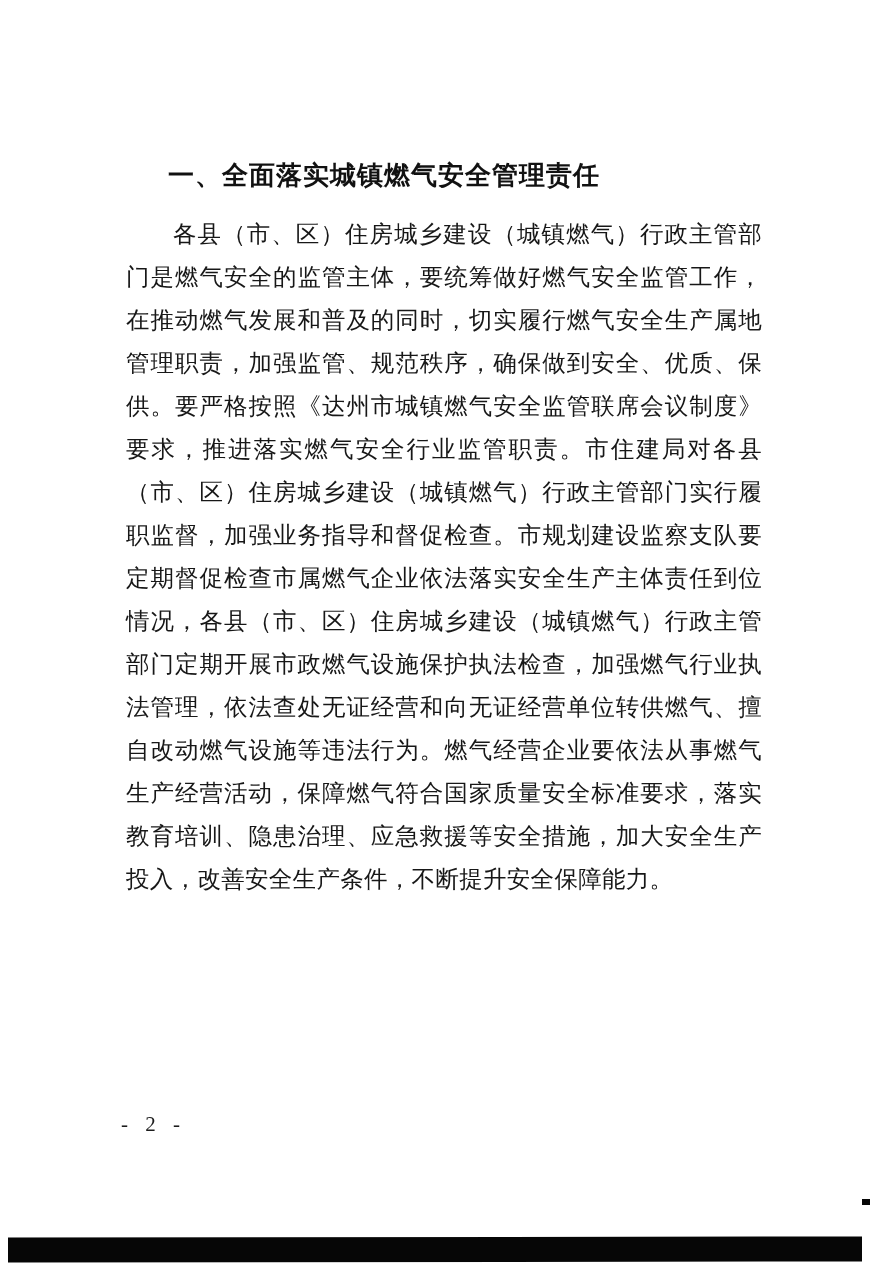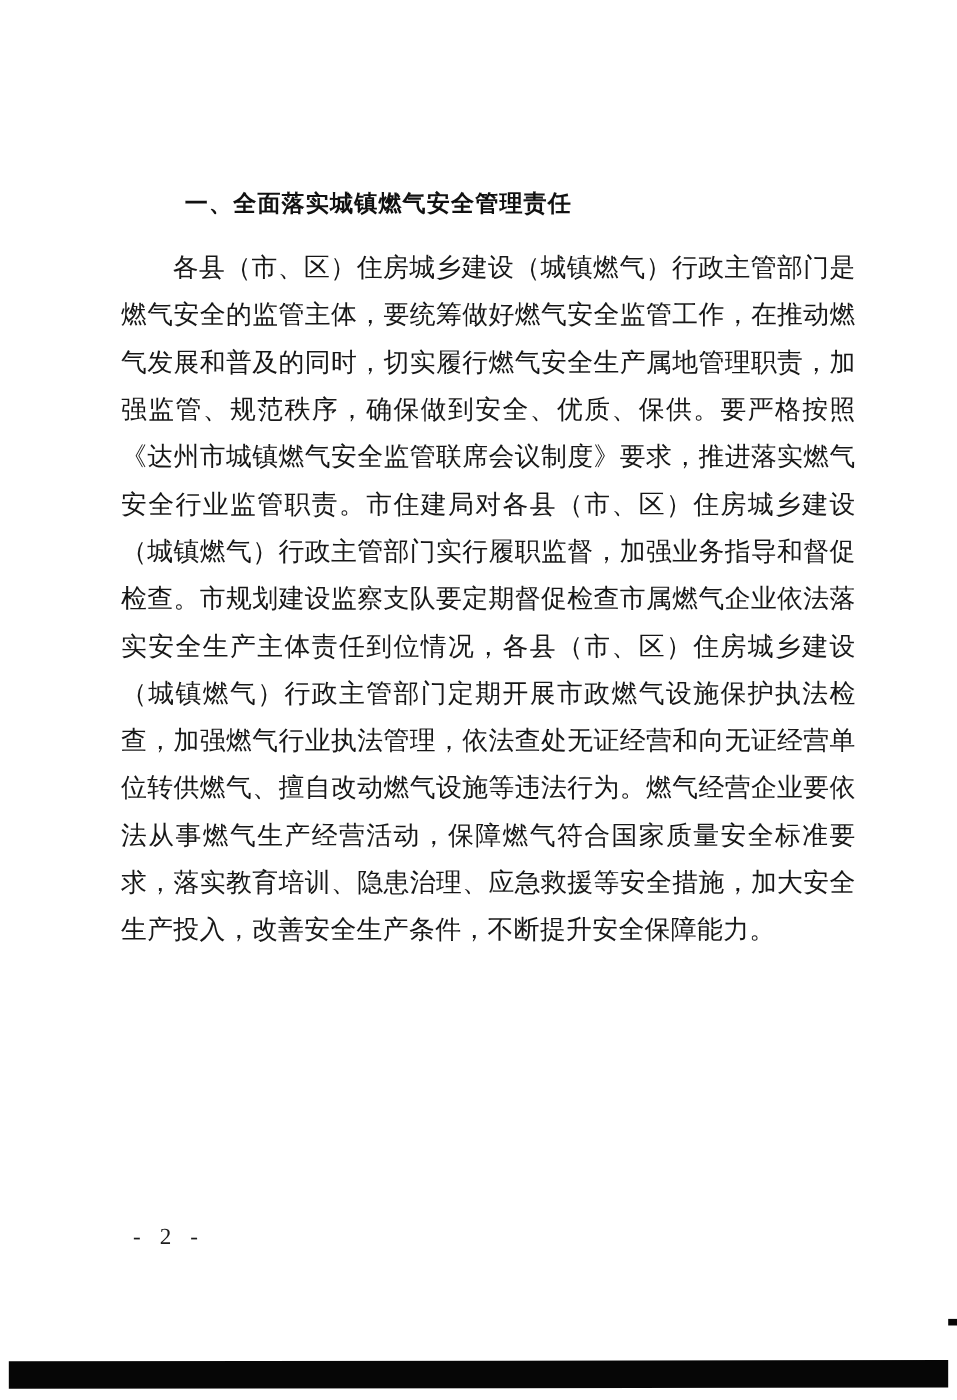"一、全面落实城镇燃气安全管理责任" .section-heading { font-size: 21px -> 26px; margin: 16px -> 6px }
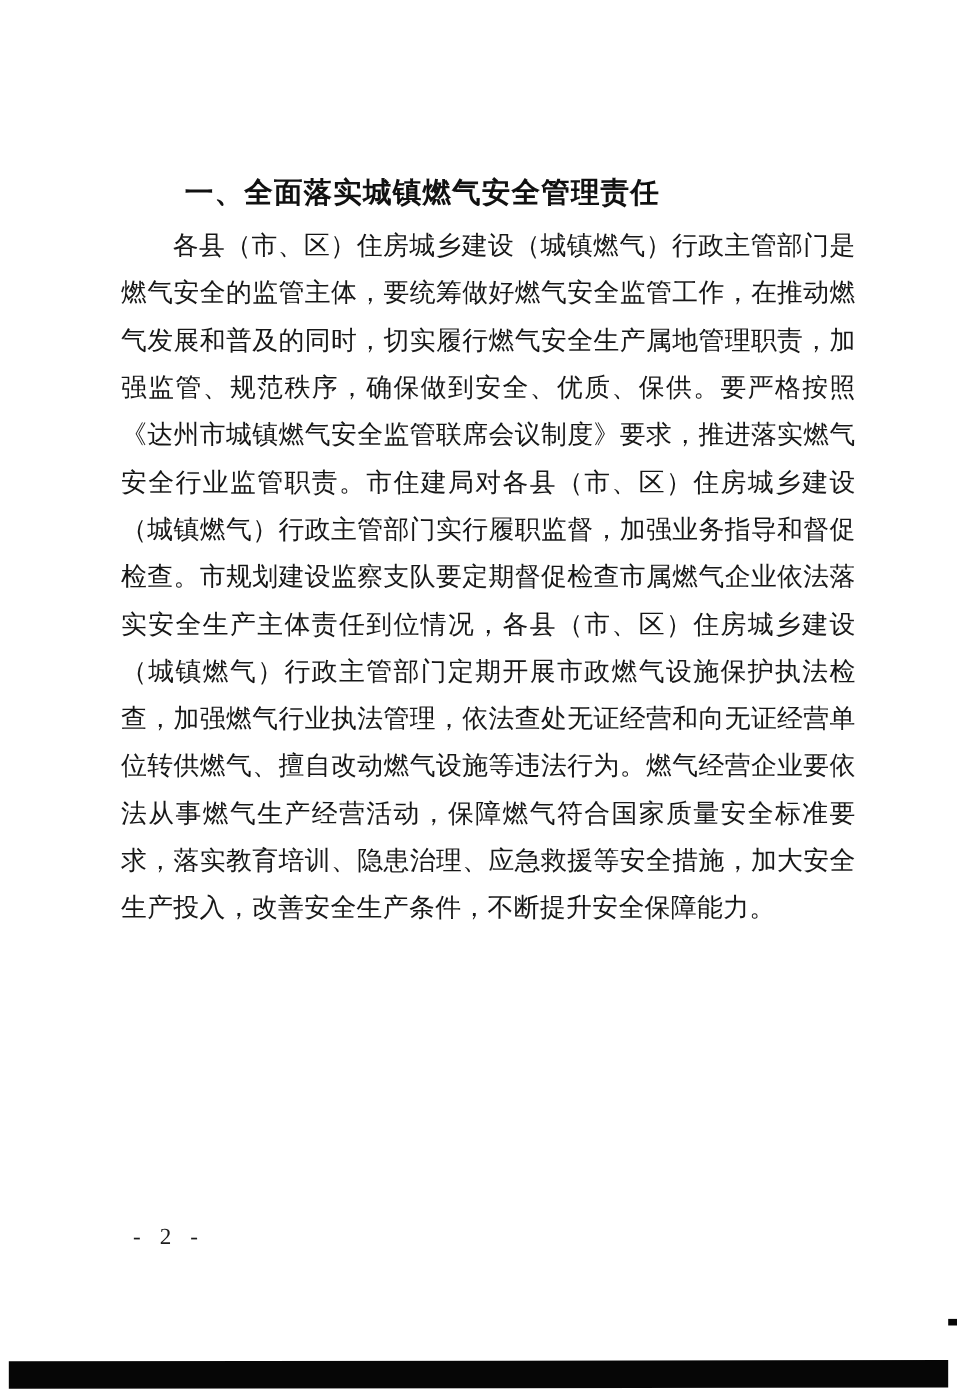"各县（市、区）住房城乡建设（城镇燃气）行政主管部门是燃气安全的监管主体，要统筹做" .section-body { margin: 0 -> 16px }
